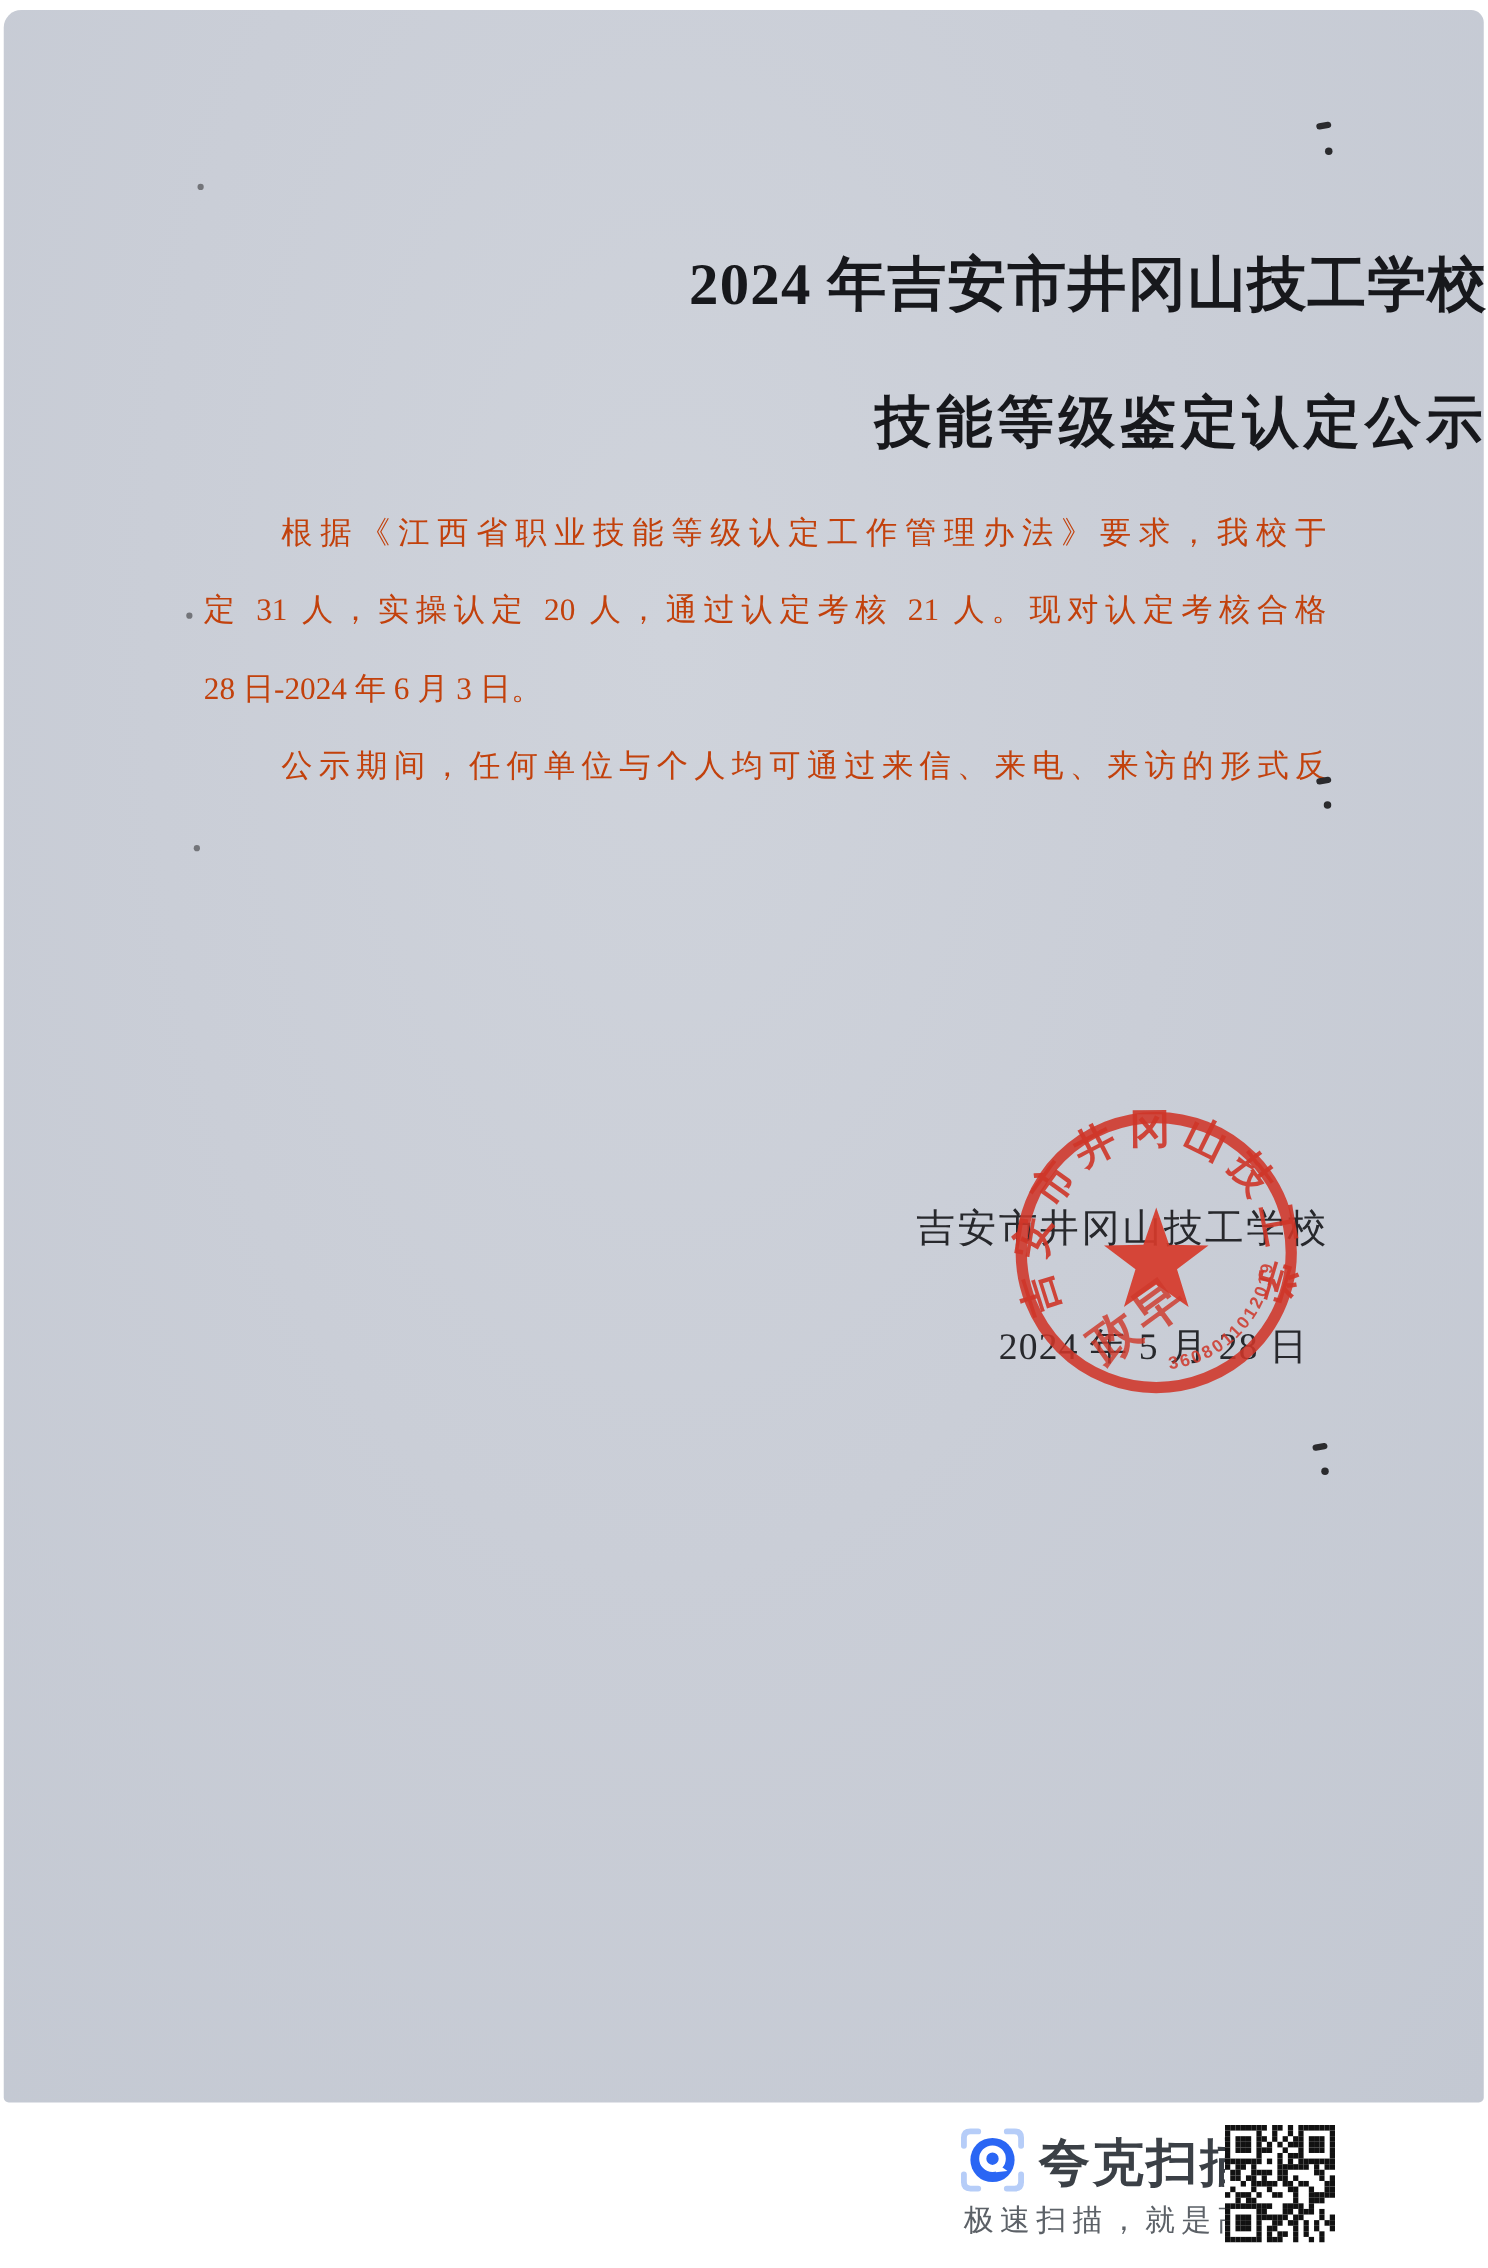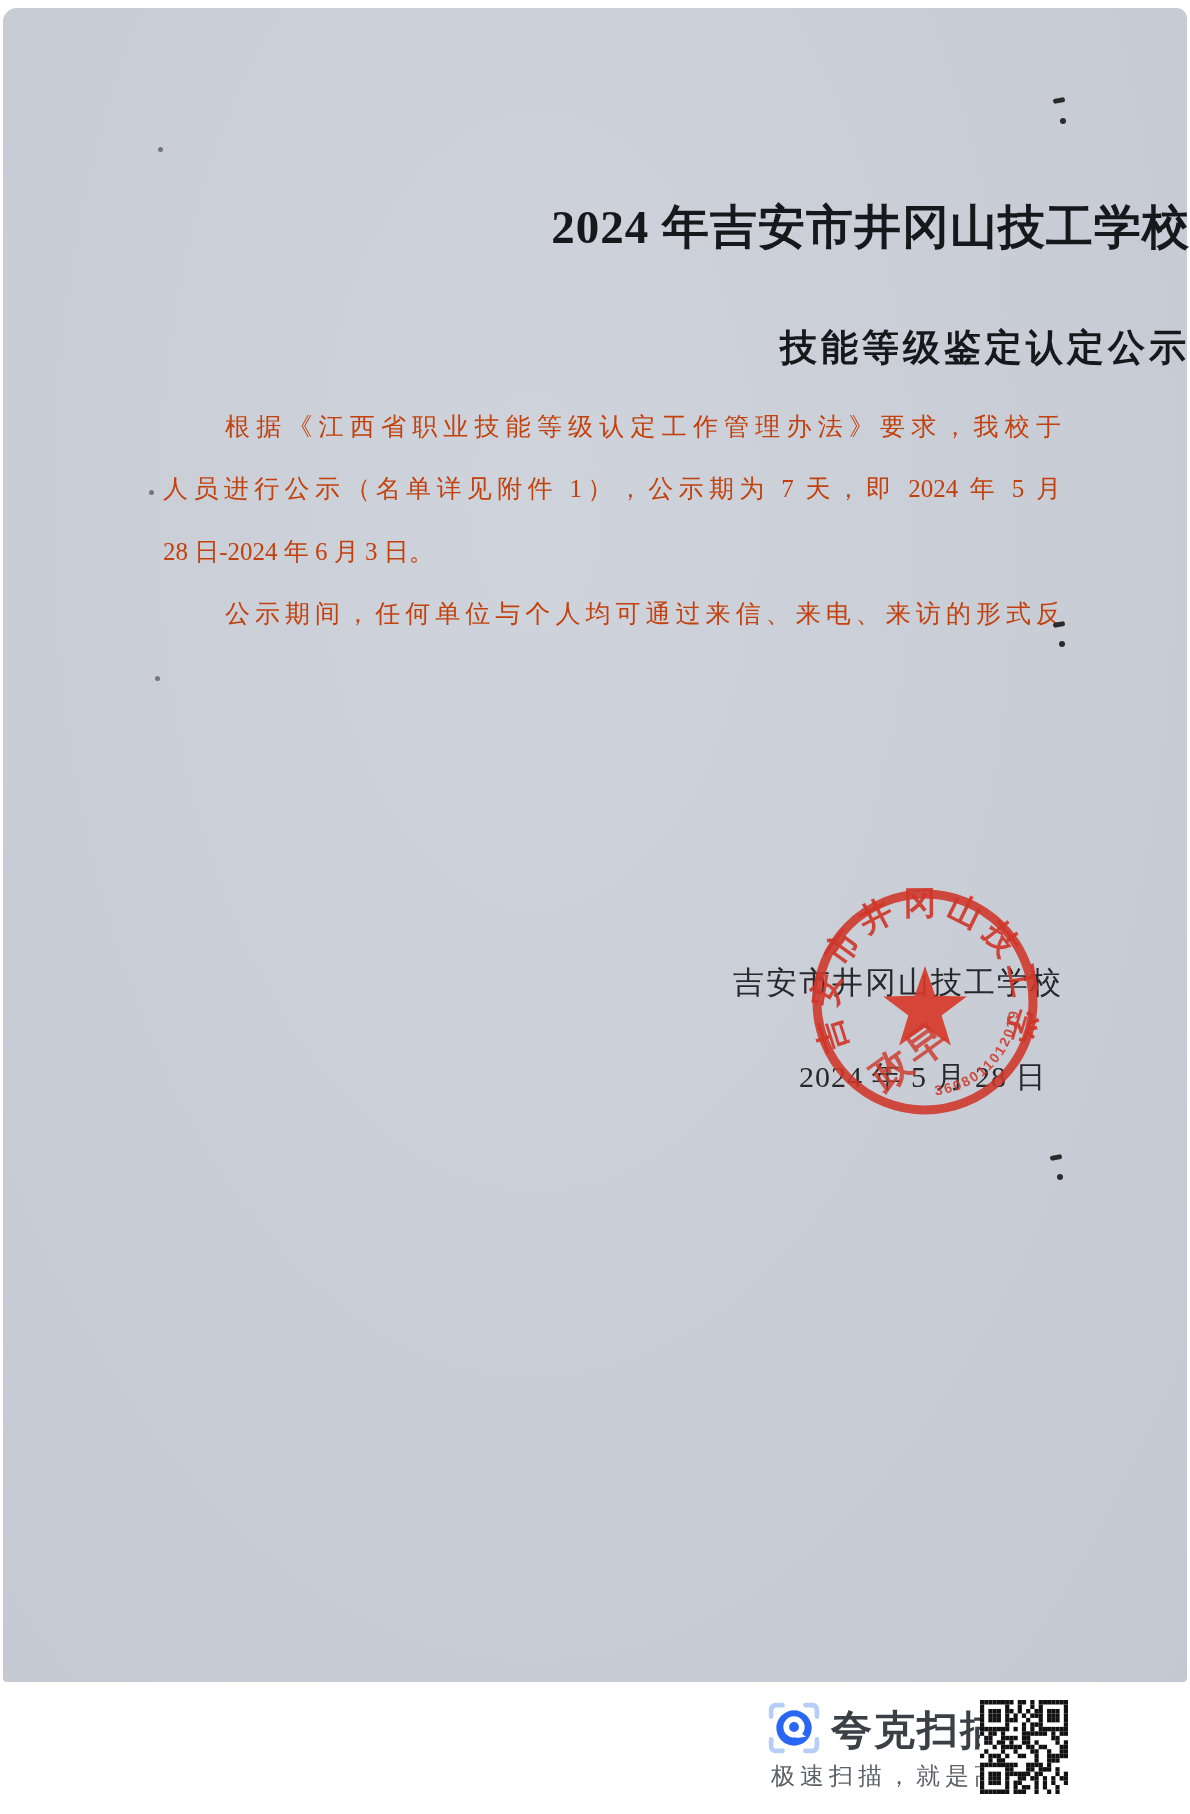"技能等级鉴定认定公示" .title2 { font-size: 37px -> 45px; top: 323px -> 308px }
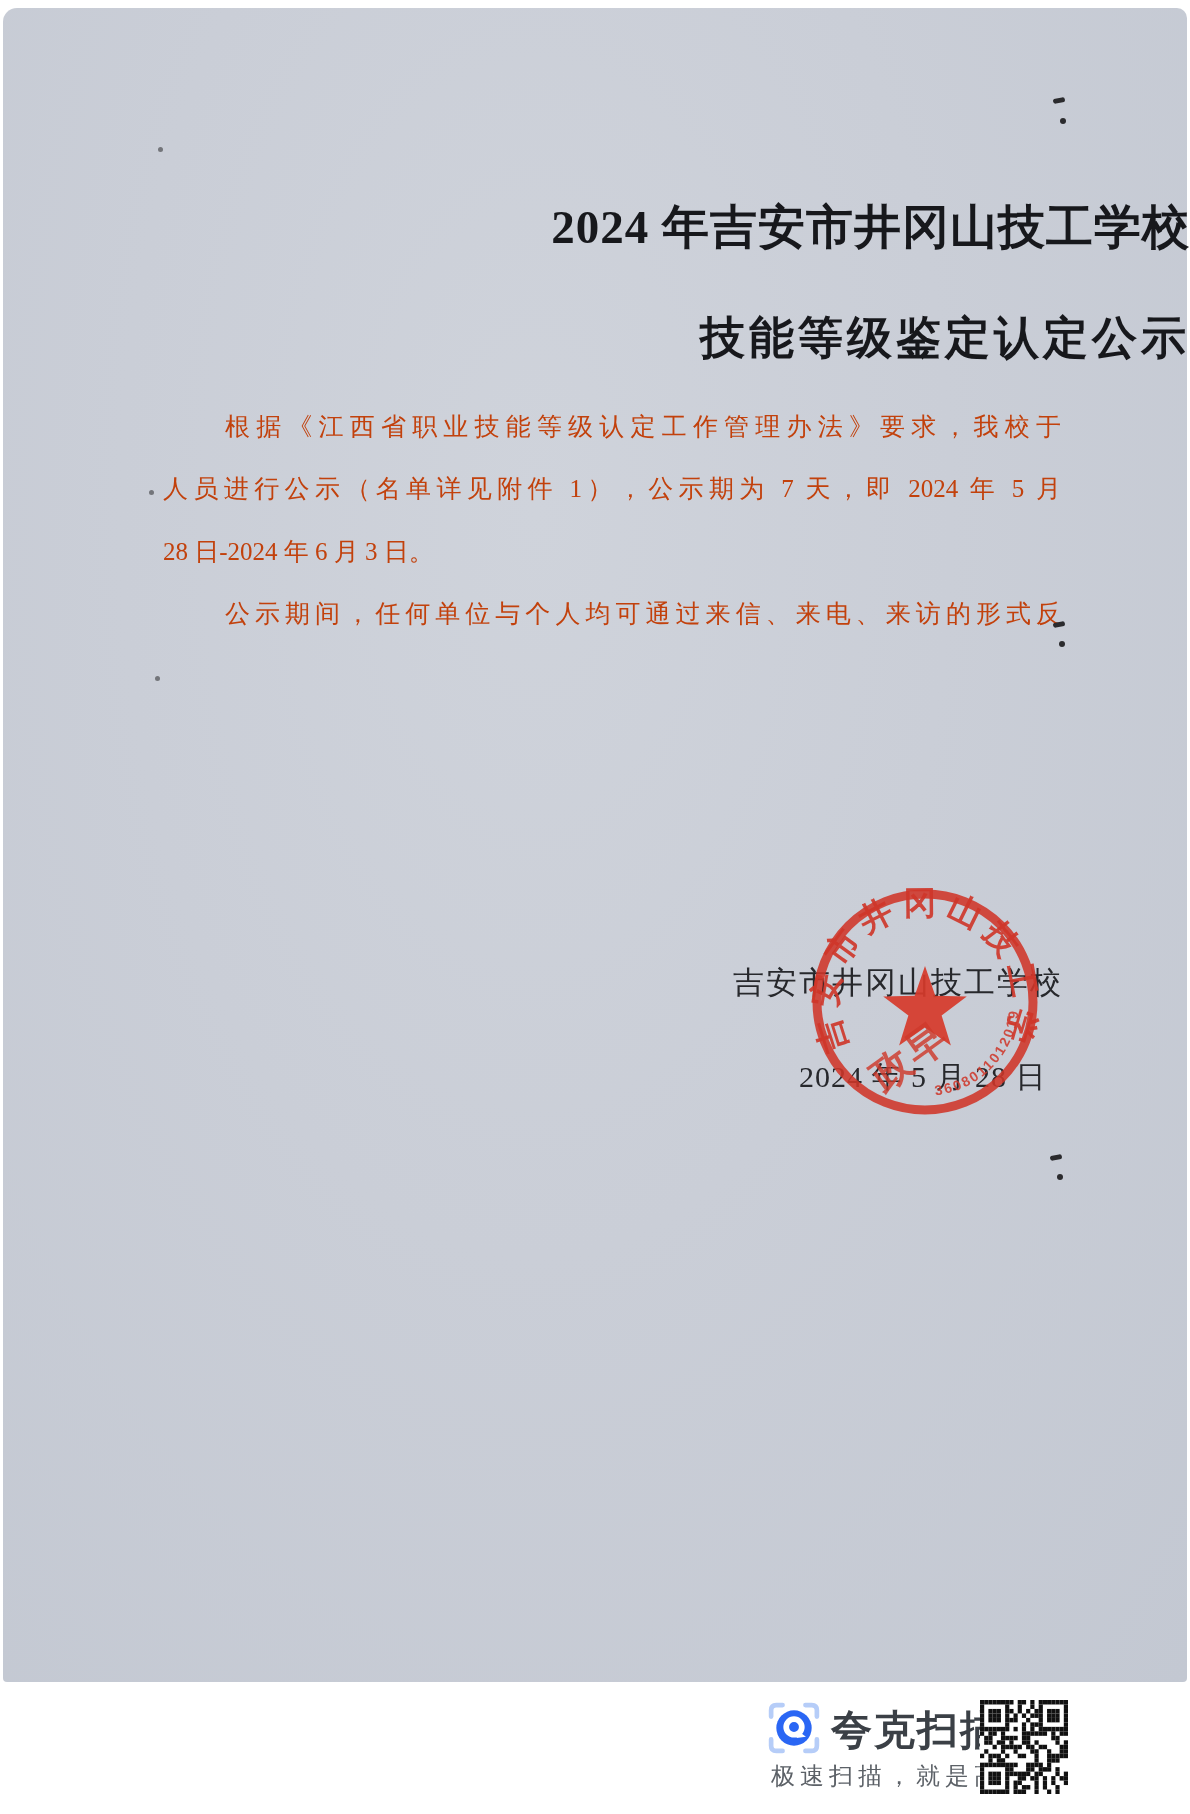"定 31 人，实操认定 20 人，通过认定考核" div.bline { html: none -> <div>定 31 人，实操认定 20 人，通过认定考核 21 人。现对认定考核合格</div> }
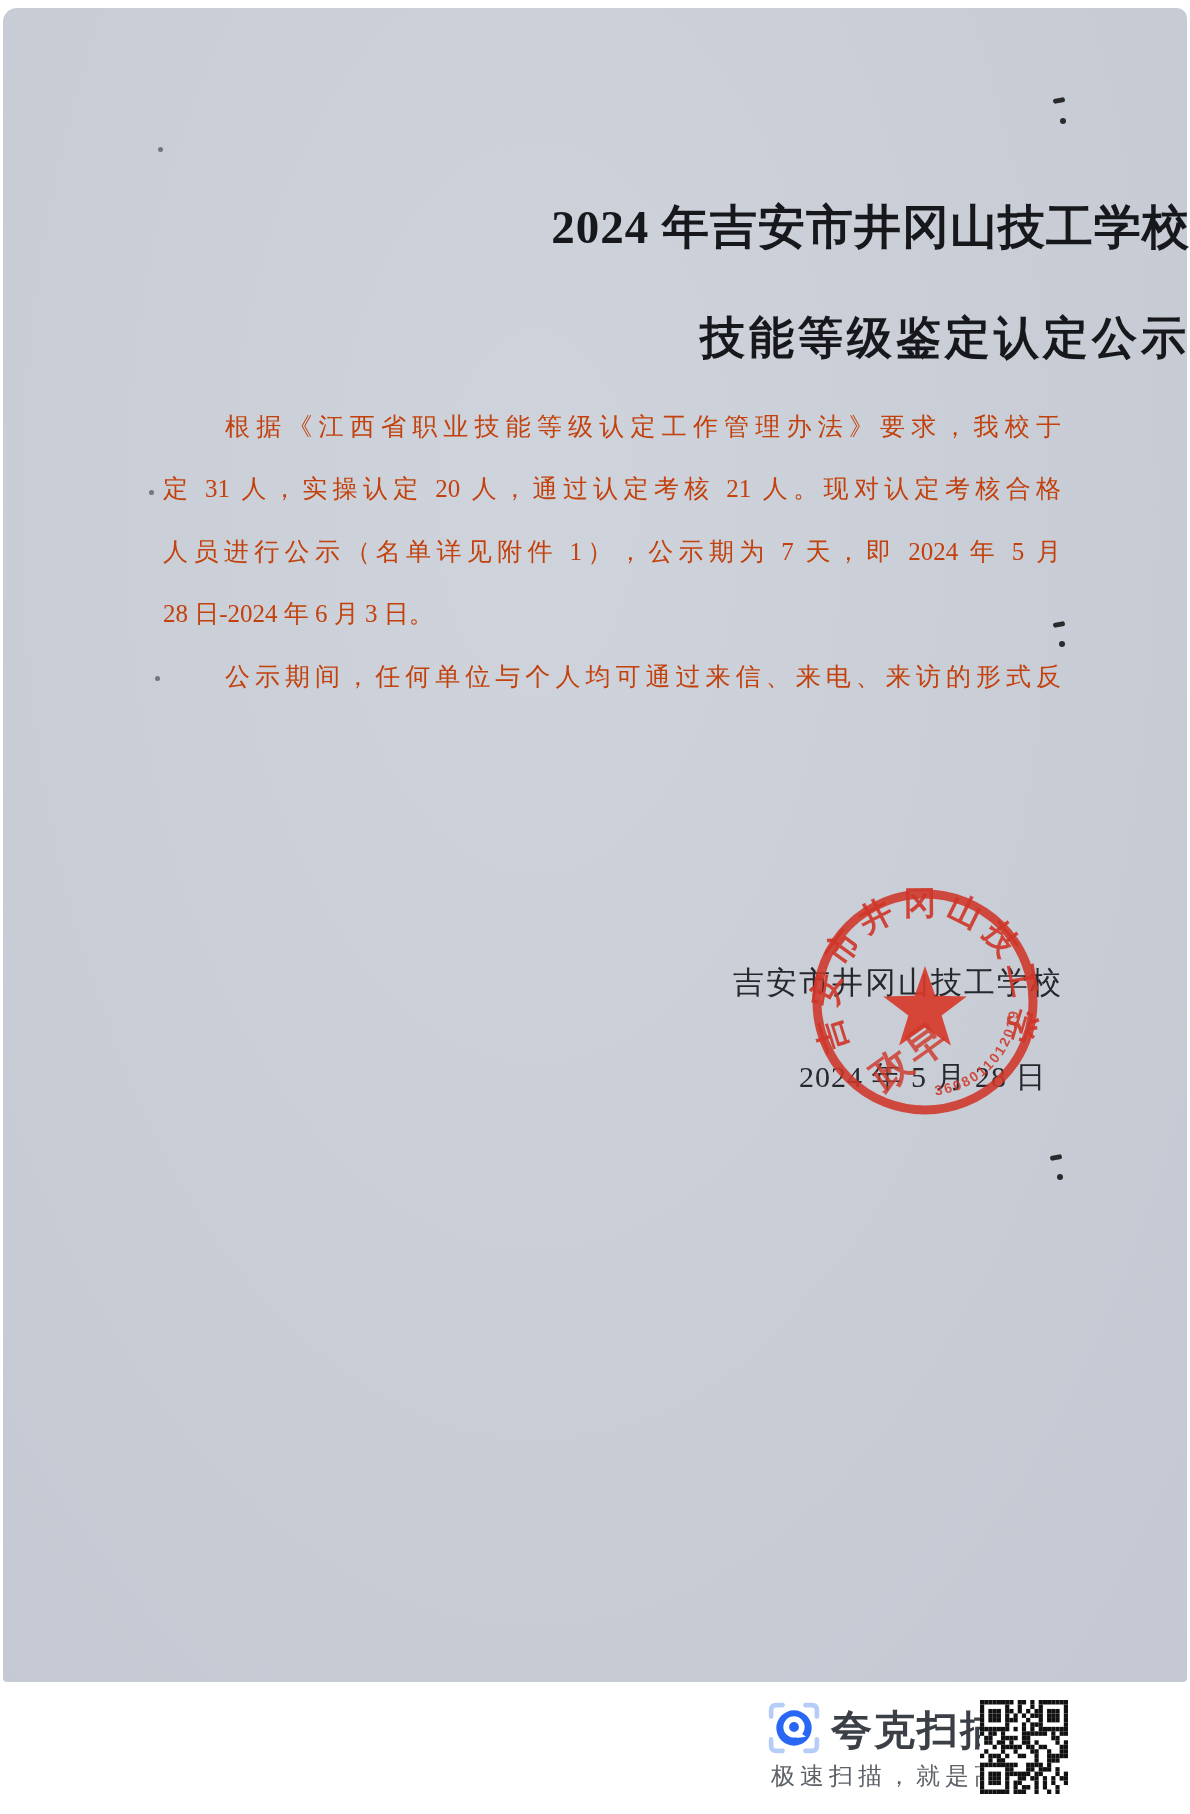"人员进行公示（名单详见附件 1），公示期为 7 天，即 2024" div.bline { html: <div>人员进行公示（名单详见附件 1），公示期为 7 天，即 2024 年 5 月</div> -> none }
